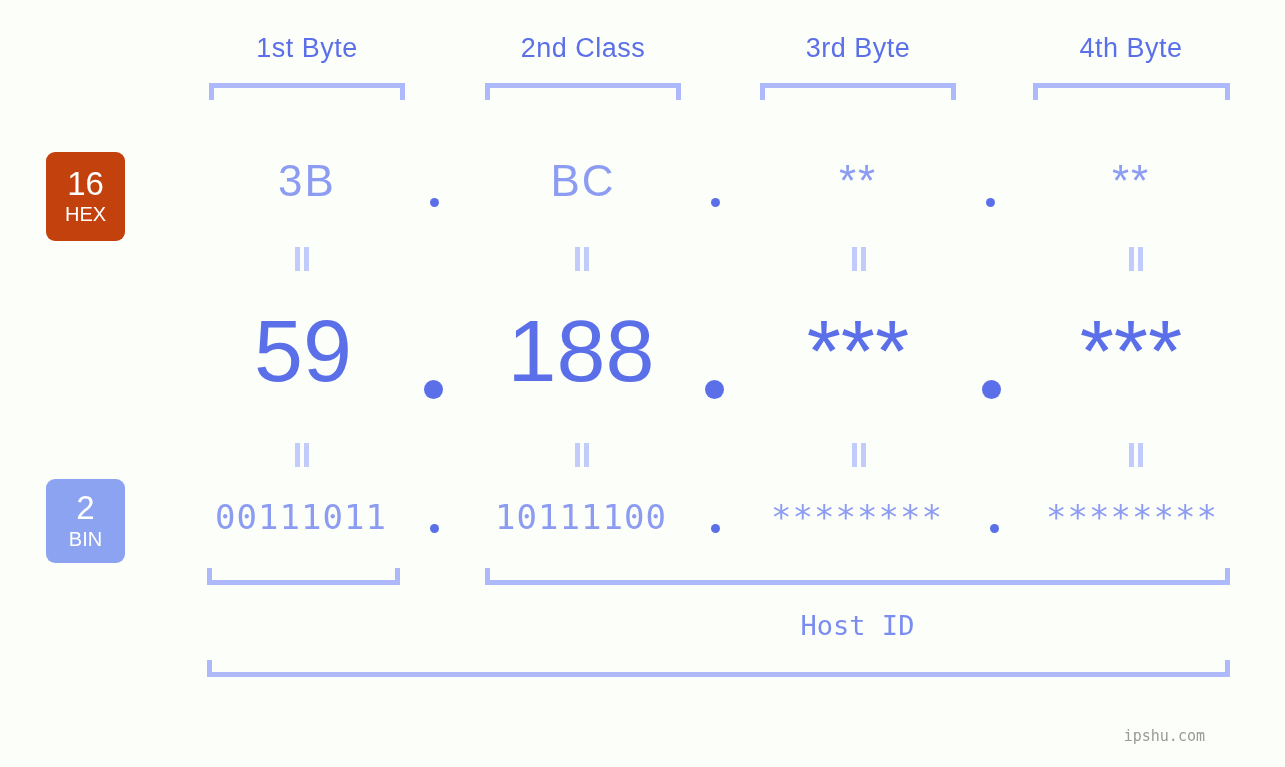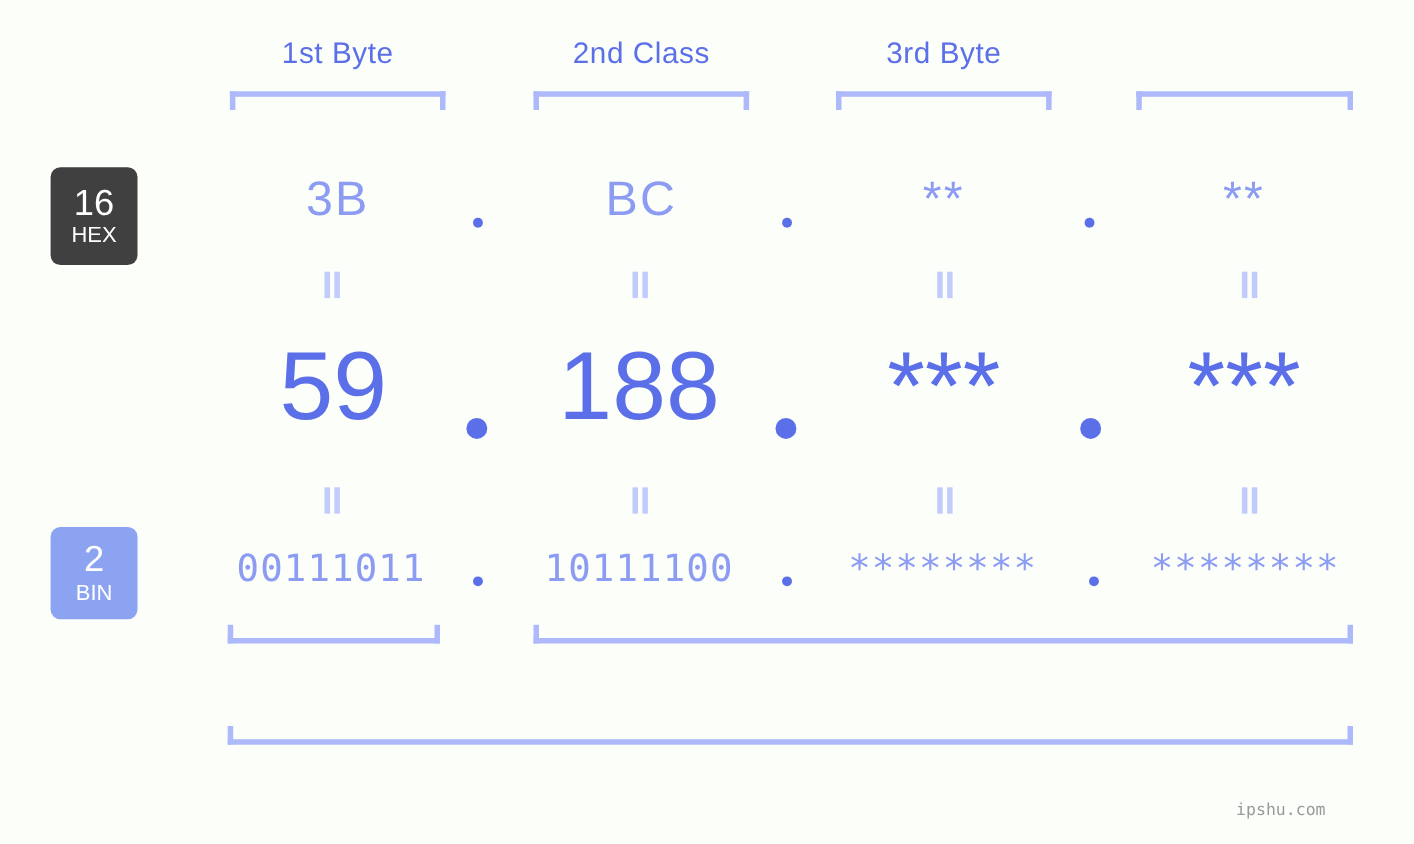"4th Byte" div.byte-header { html: none -> <div>4th Byte</div> }
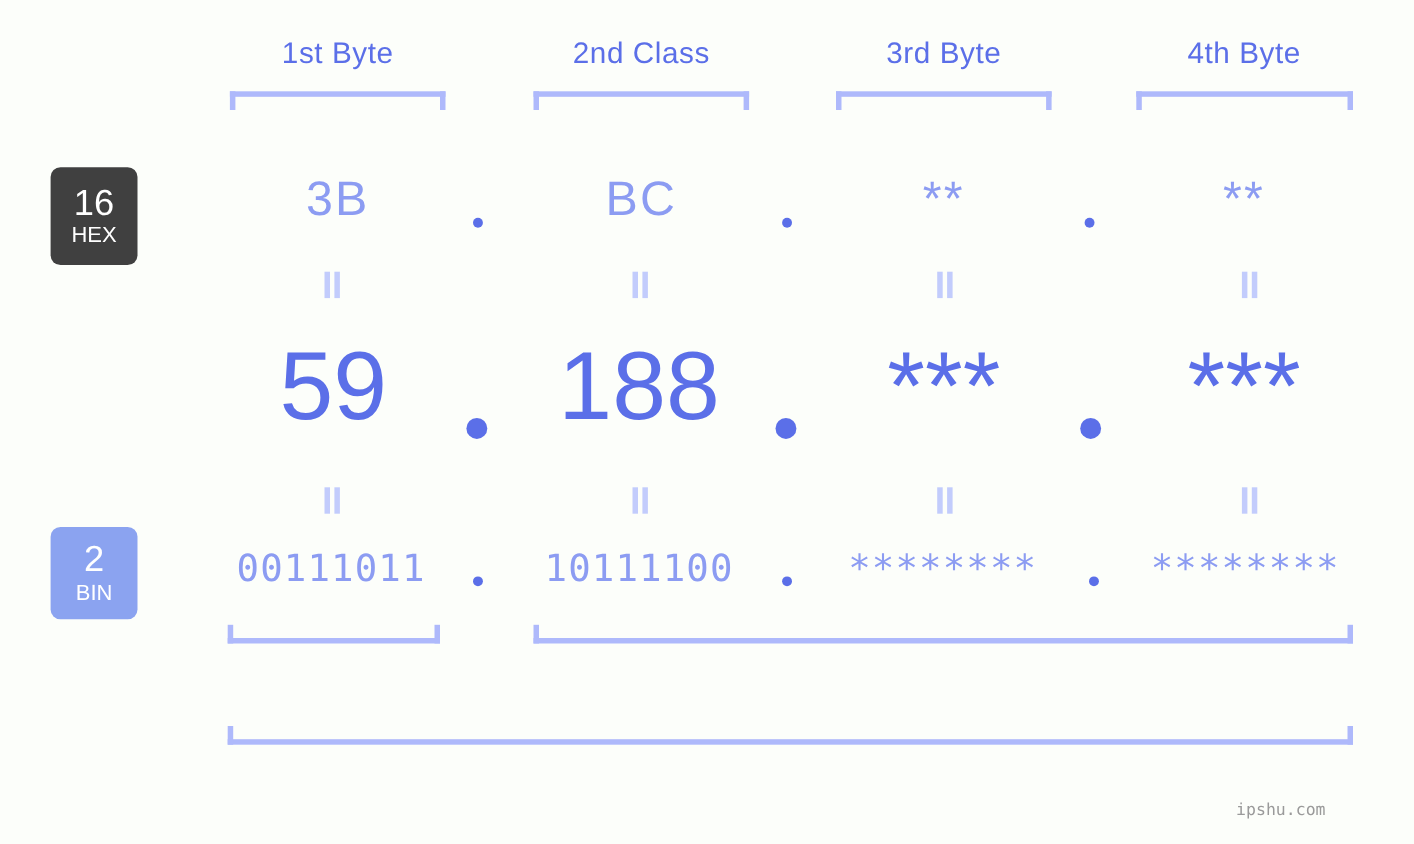"16" div.base-badge { background: #404040 -> #c2410c }
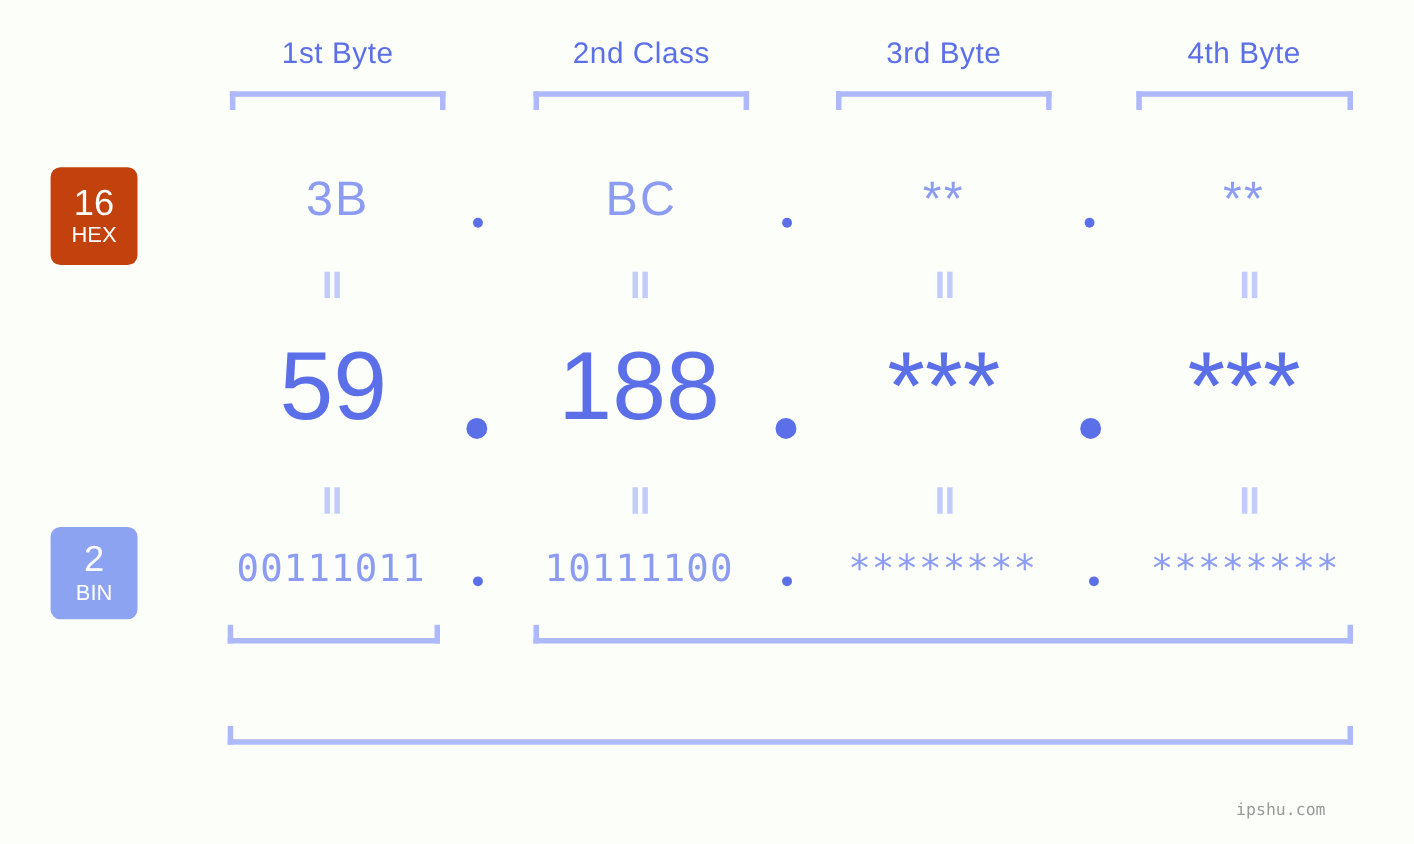"Host ID" div.section-label { html: none -> <div>Host ID</div> }
